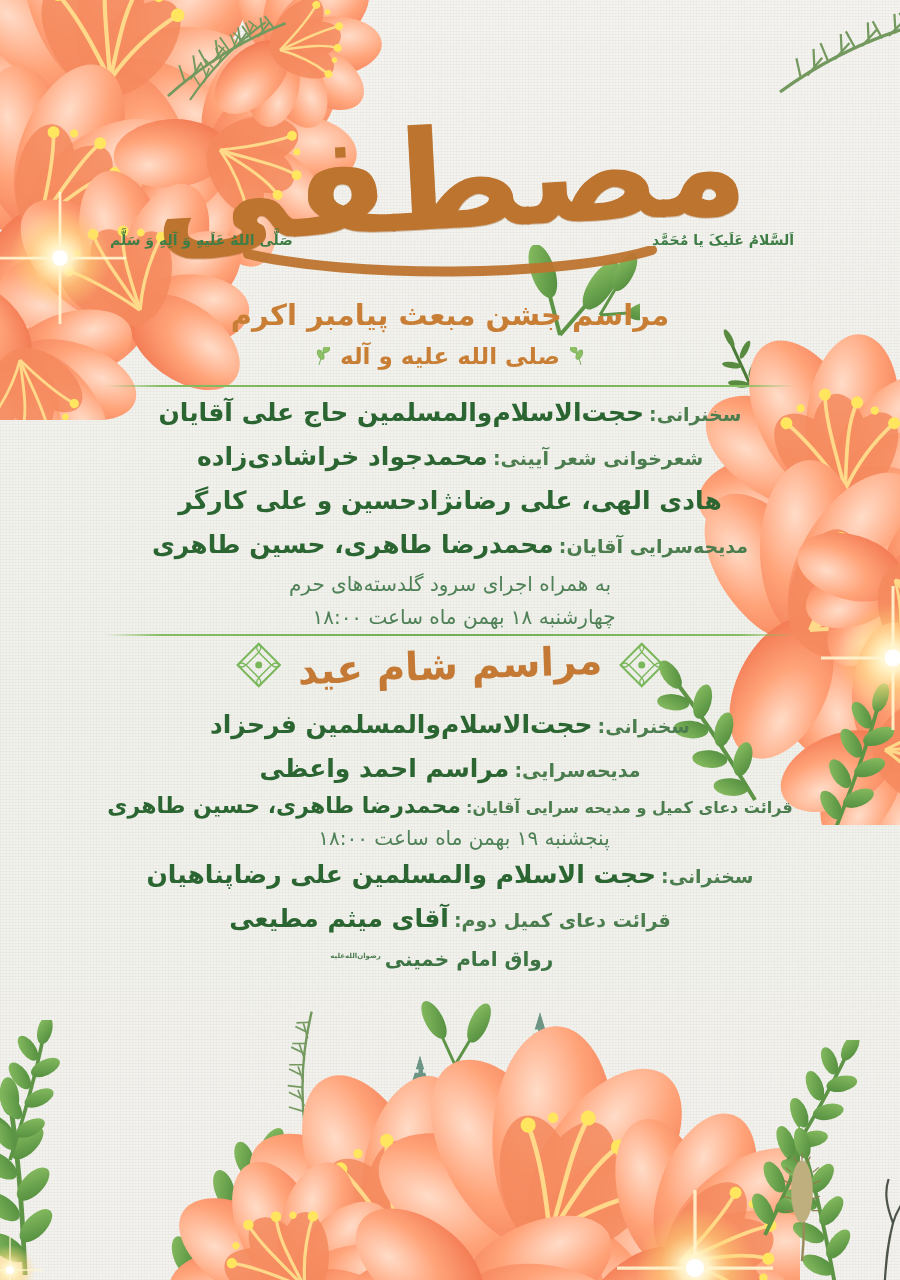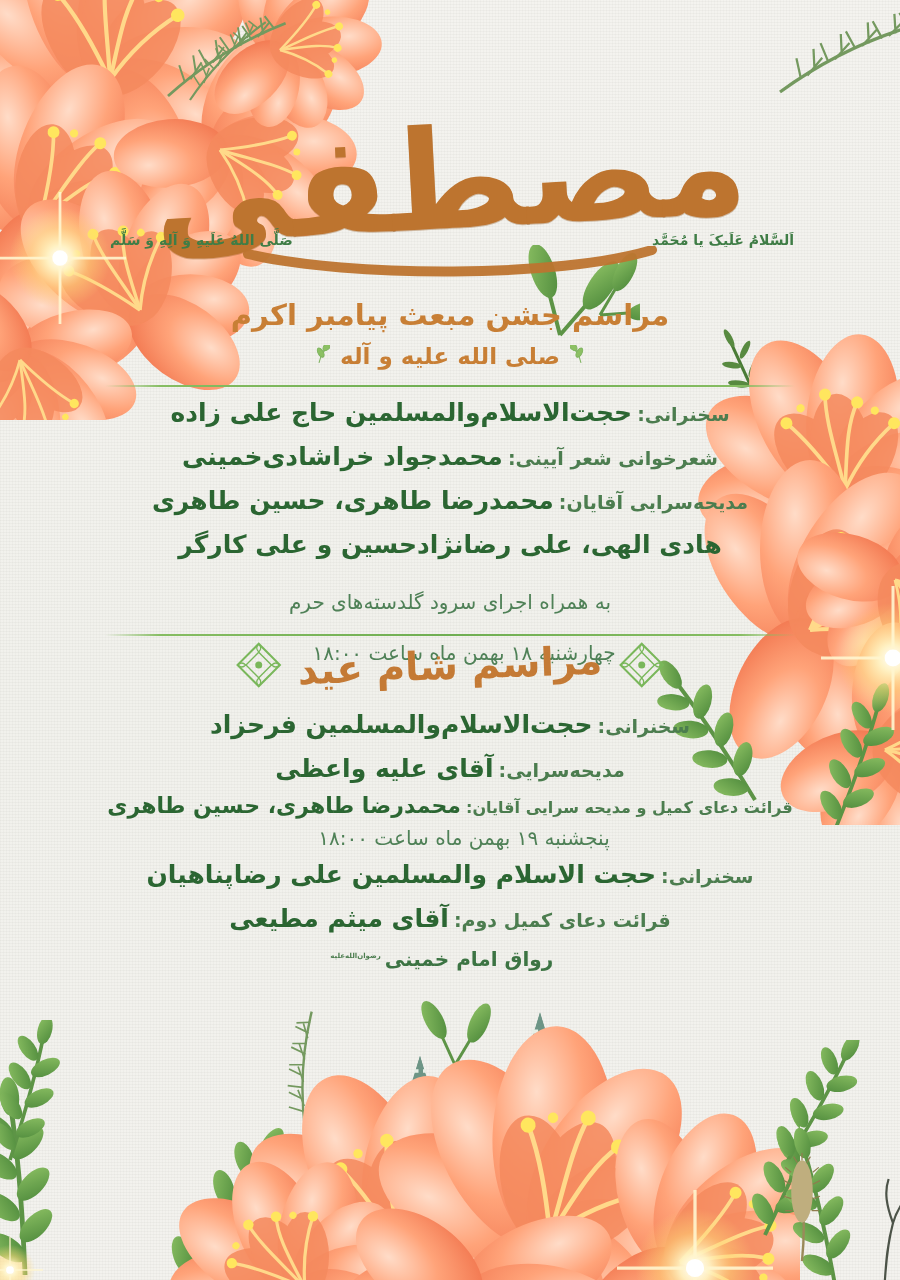"صلی الله علیه و آله" .subtitle2-row { align-items: center -> flex-end }
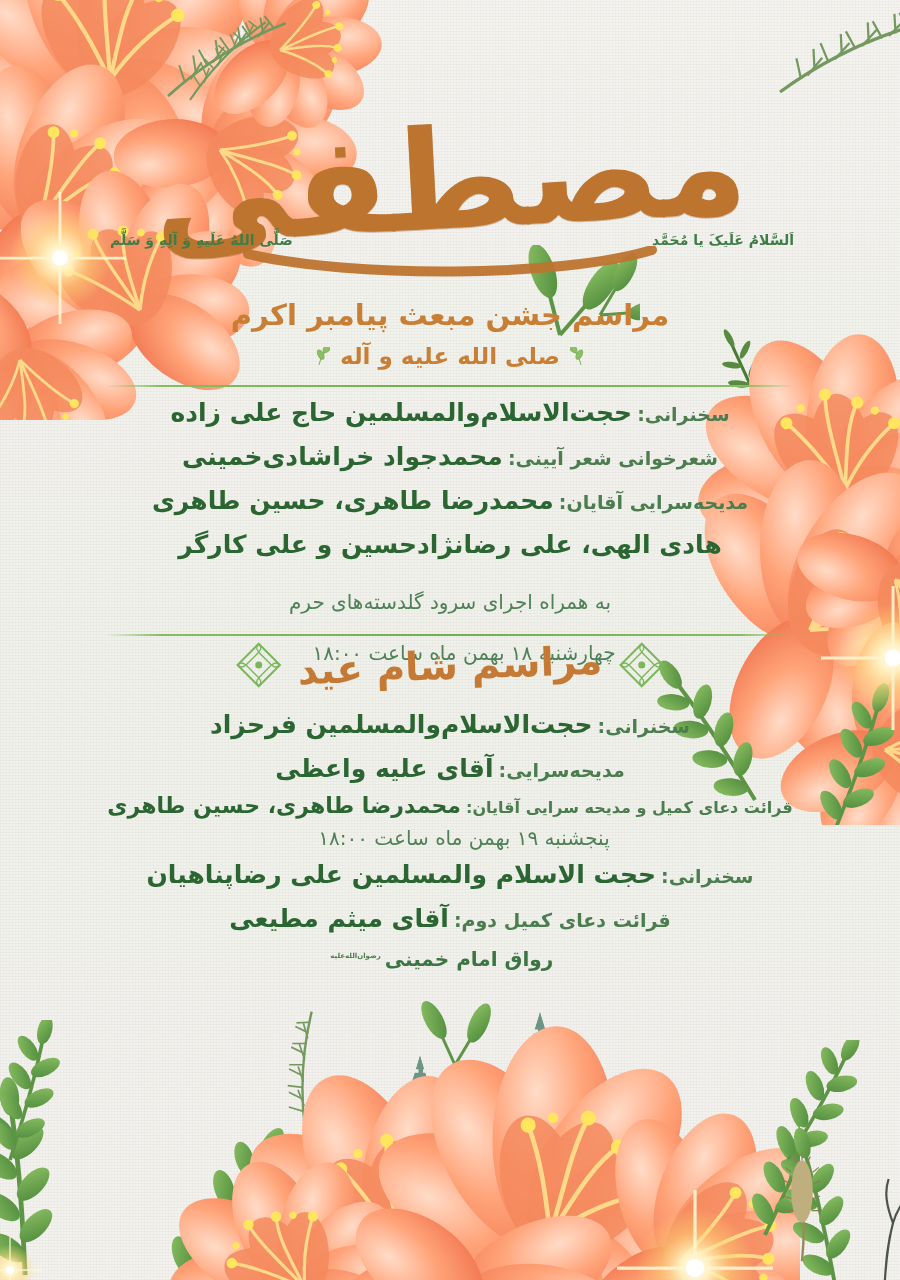"حجت‌الاسلام‌والمسلمین حاج علی زاده" span.nm { text: زاده -> آقایان }
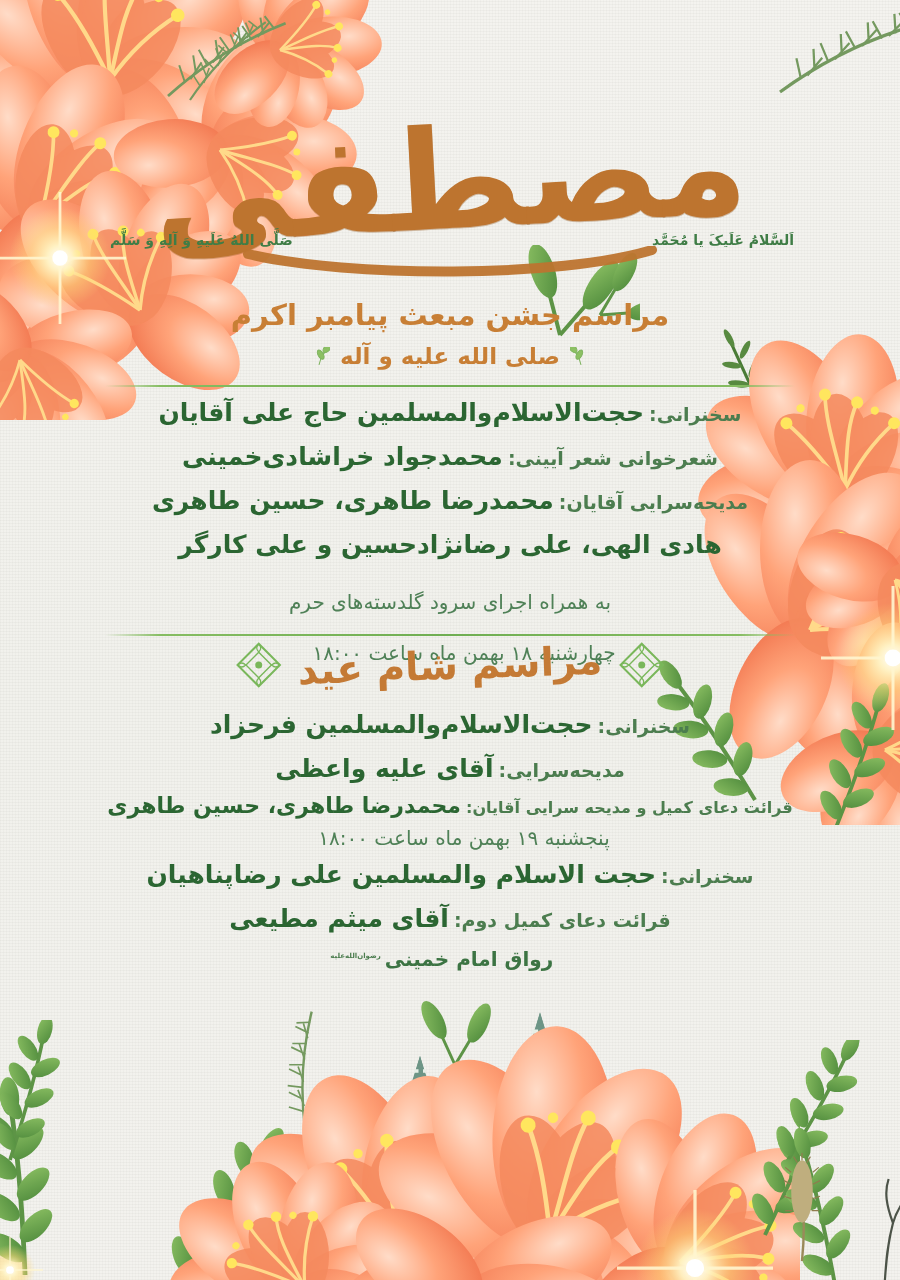"محمدجواد خراشادی‌خمینی" span.nm { text: خمینی -> زاده }
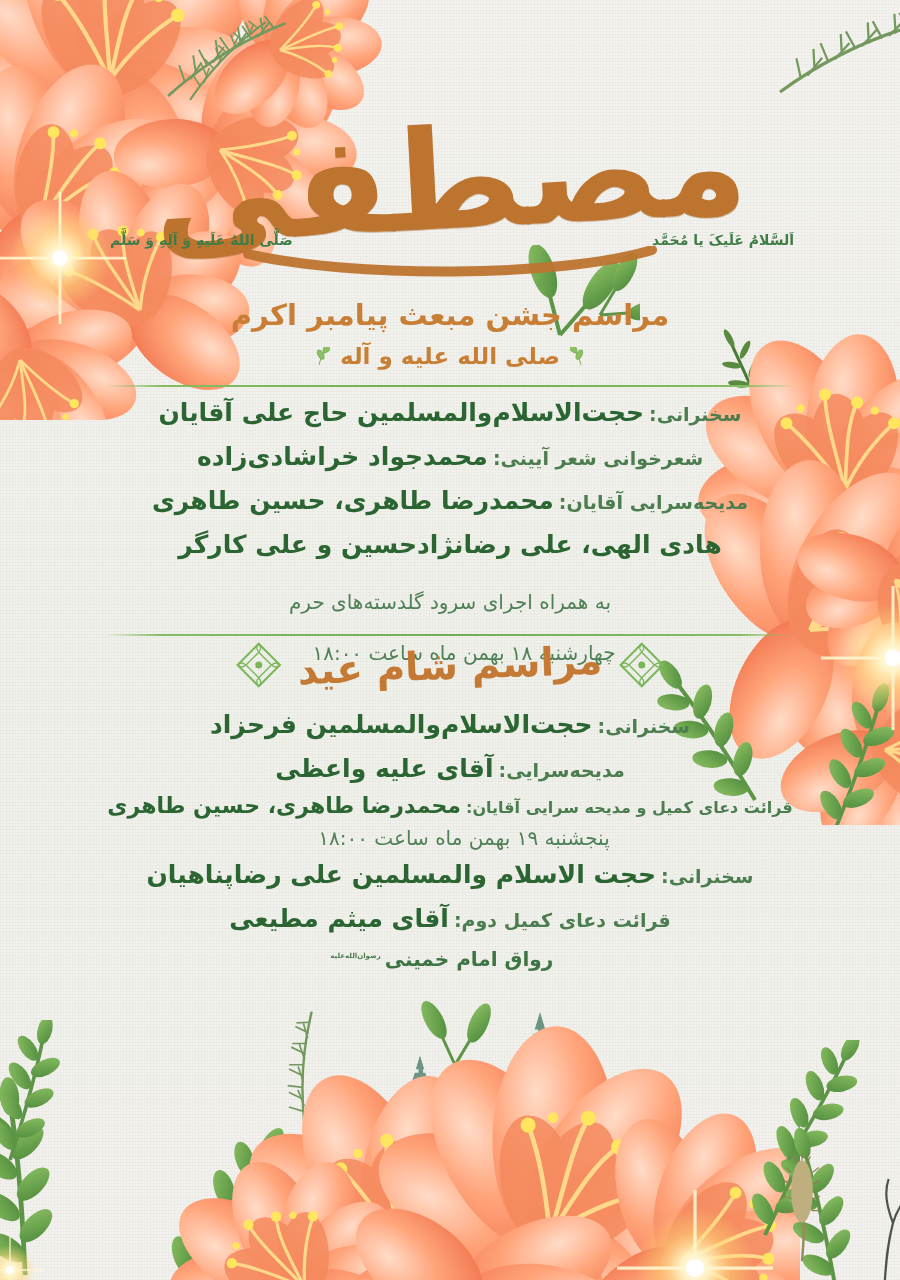"مدیحه‌سرایی آقایان: محمدرضا طاهری، حسین" p.row { order: before "هادی الهی، علی رضانژادحسین و" -> after "هادی الهی، علی رضانژادحسین و" }
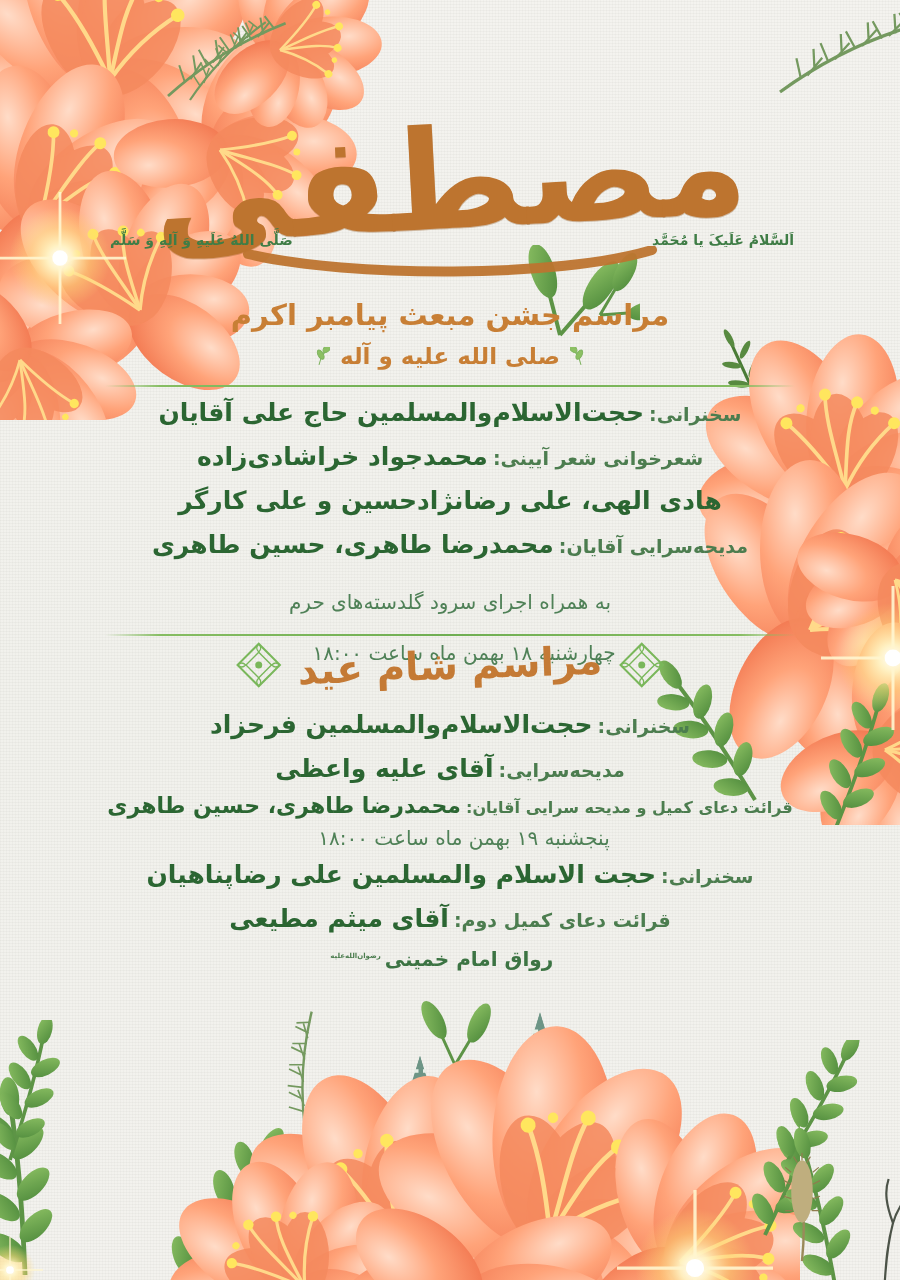"به همراه اجرای سرود گلدسته‌های" .note { margin: 18px -> 0 }
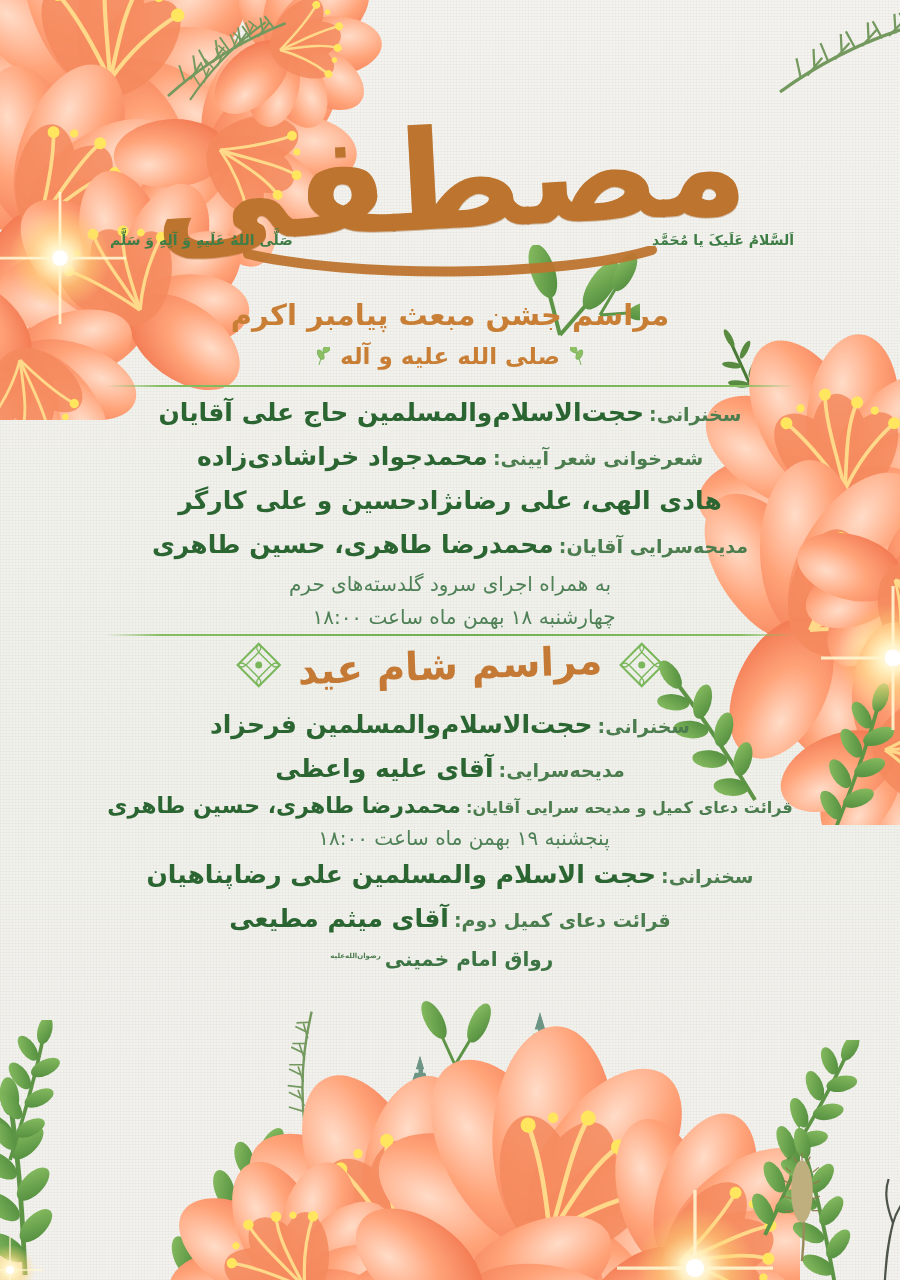"آقای علیه واعظی" span.nm { text: آقای علیه -> مراسم احمد }
